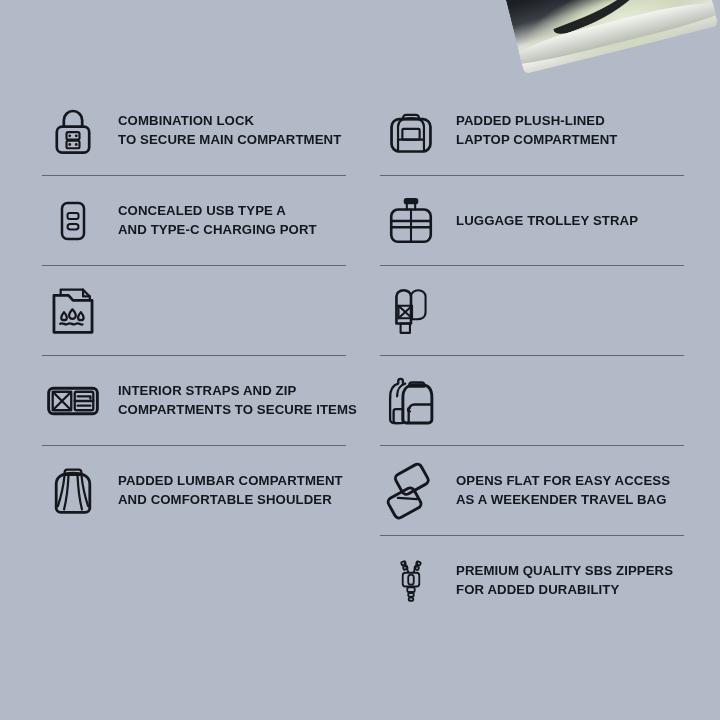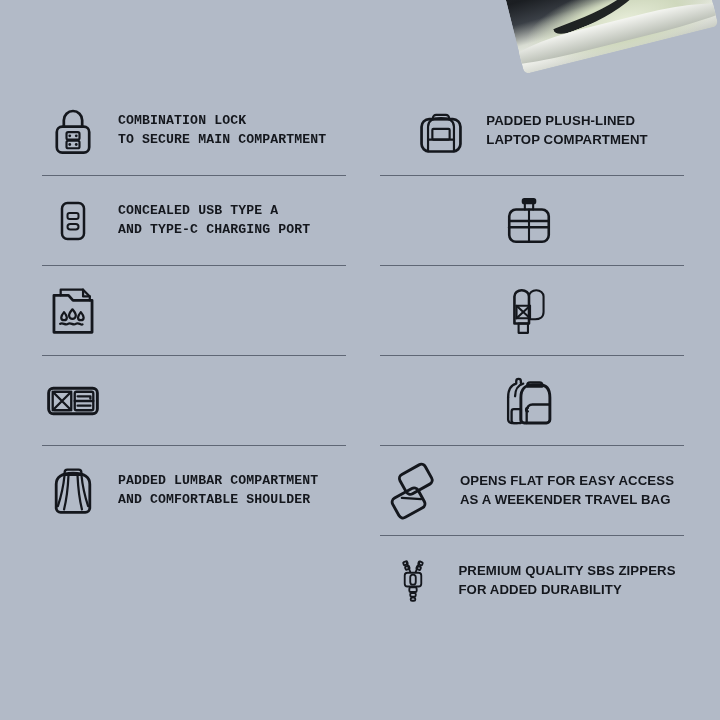"COMBINATION LOCK" .col-left .feature { font-family: Liberation Mono, monospace -> none }
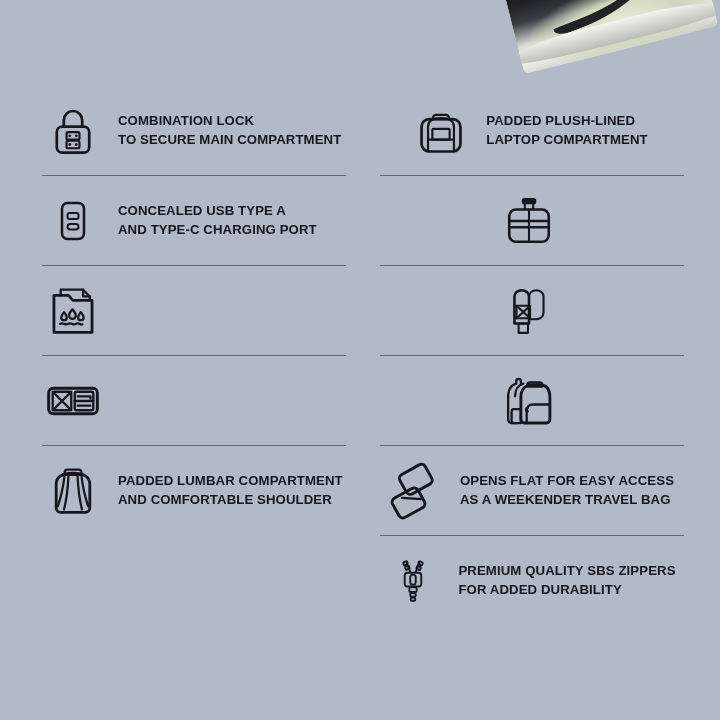"PADDED PLUSH-LINED" .col-right .feature { justify-content: center -> none }
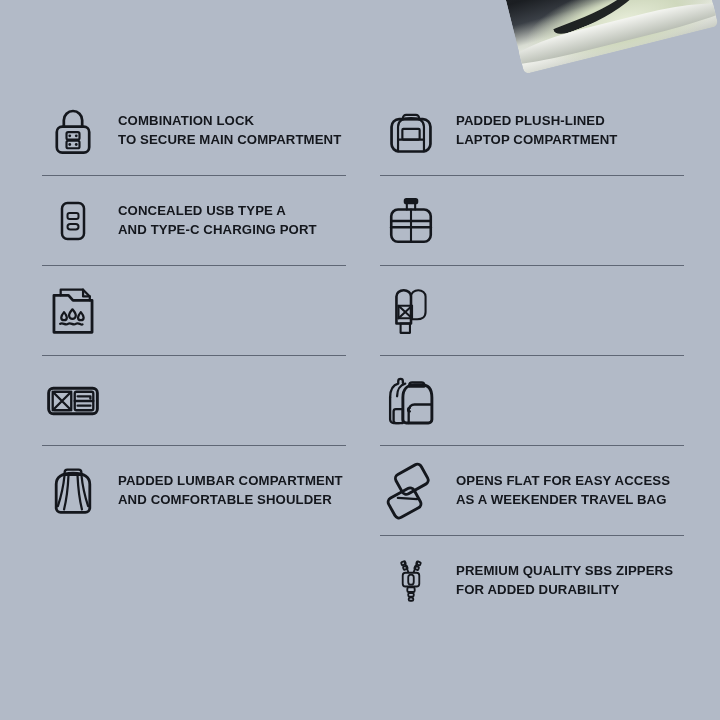"LUGGAGE TROLLEY STRAP" span.label { html: none -> <span>LUGGAGE TROLLEY STRAP</span> }
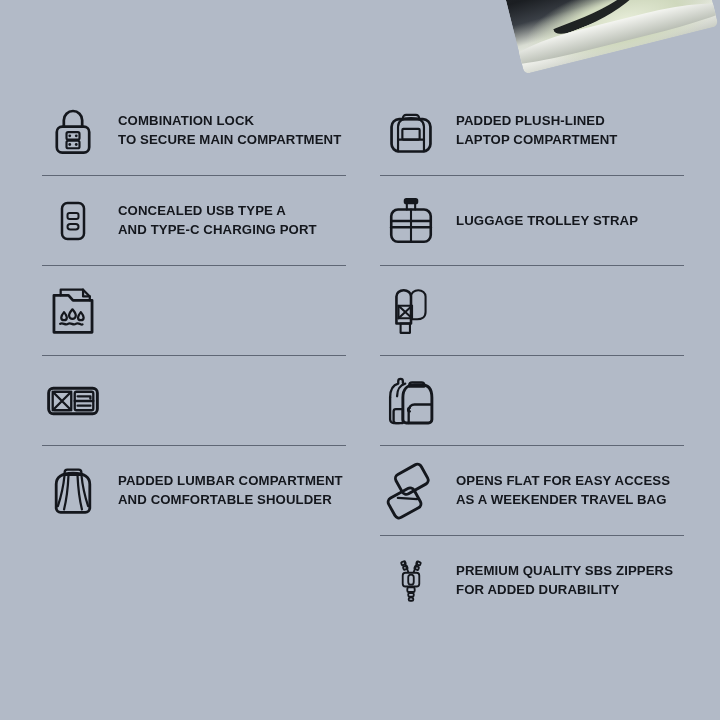"INTERIOR STRAPS AND ZIP" span.label { html: none -> <span>INTERIOR STRAPS AND ZIP COMPARTMENTS TO SECURE ITEMS</span> }
